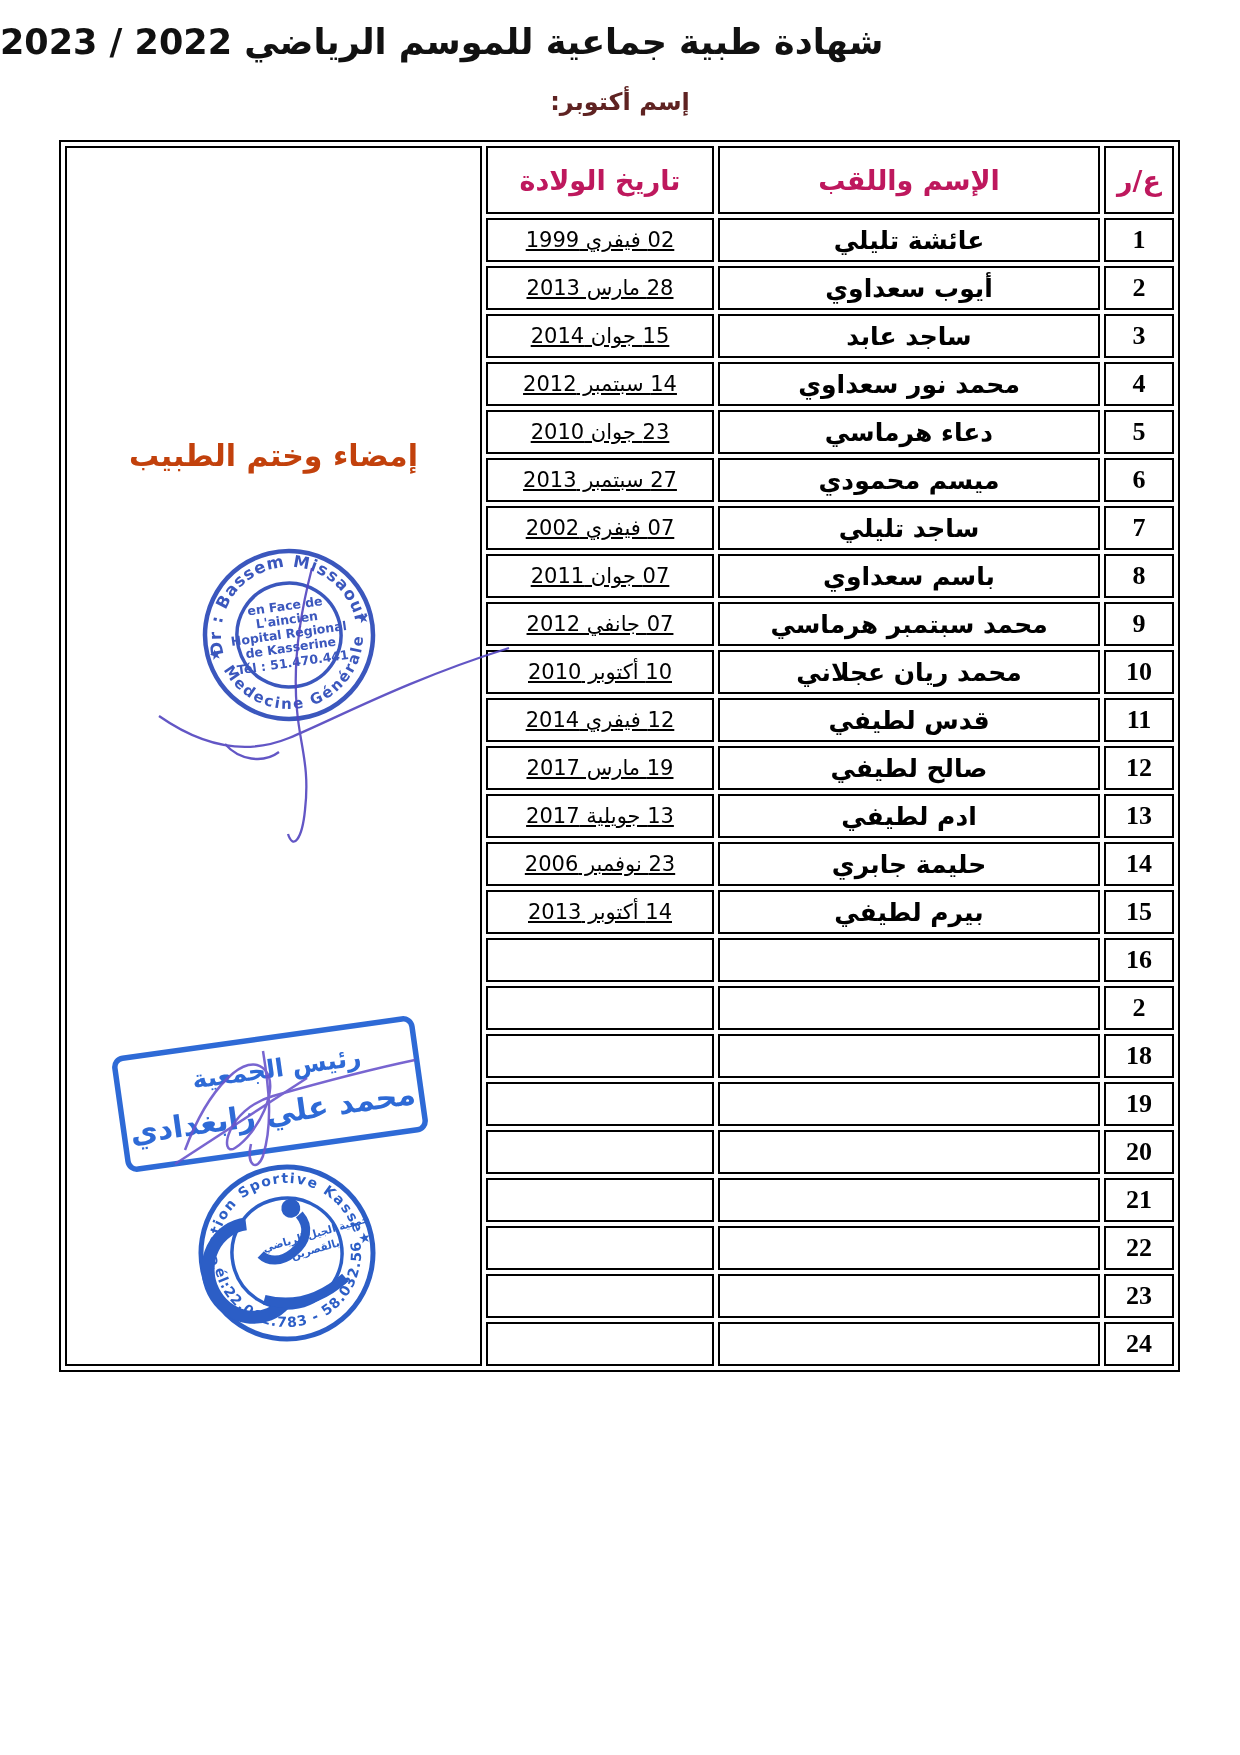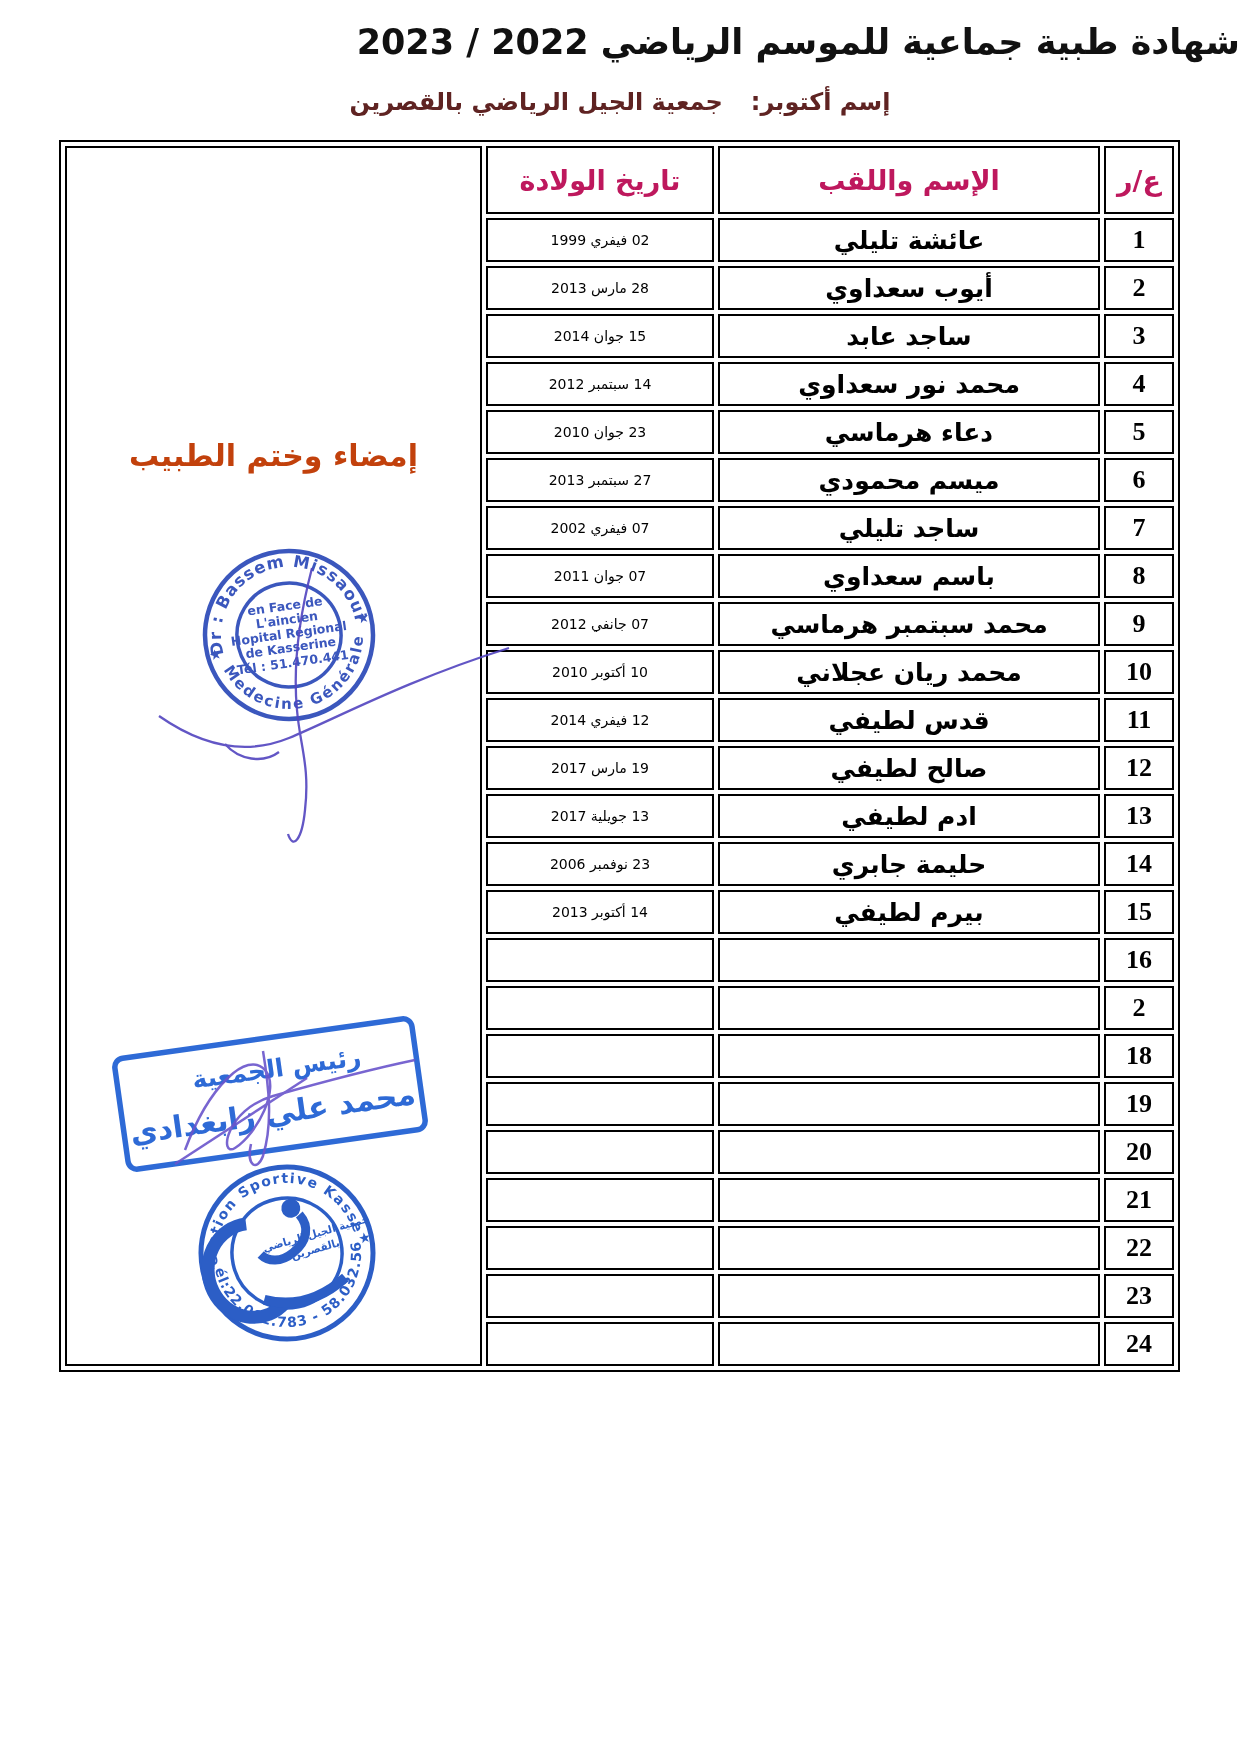"شهادة طبية جماعية للموسم الرياضي" .title { text-align: right -> left }
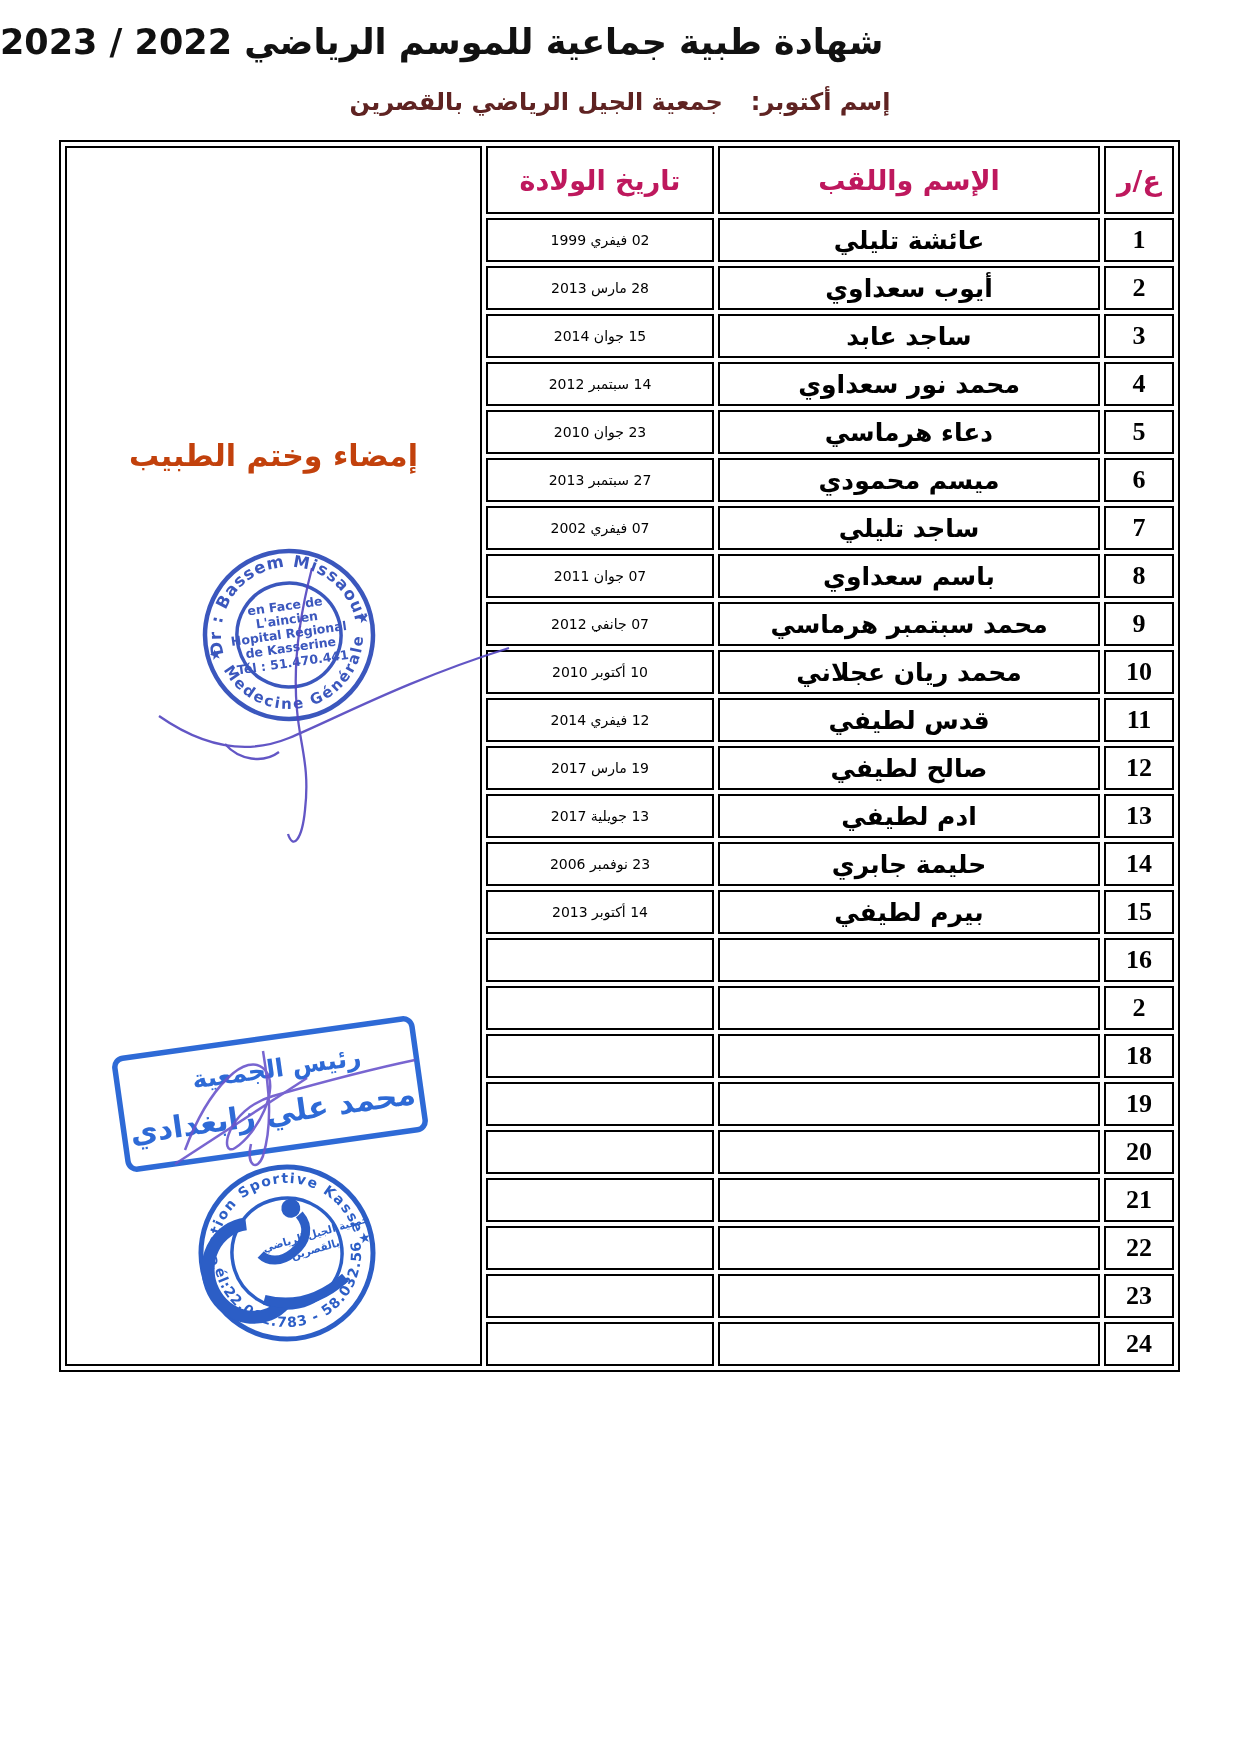"جمعية الجيل الرياضي بالقصرين" span { html: <span>جمعية الجيل الرياضي بالقصرين</span> -> none }
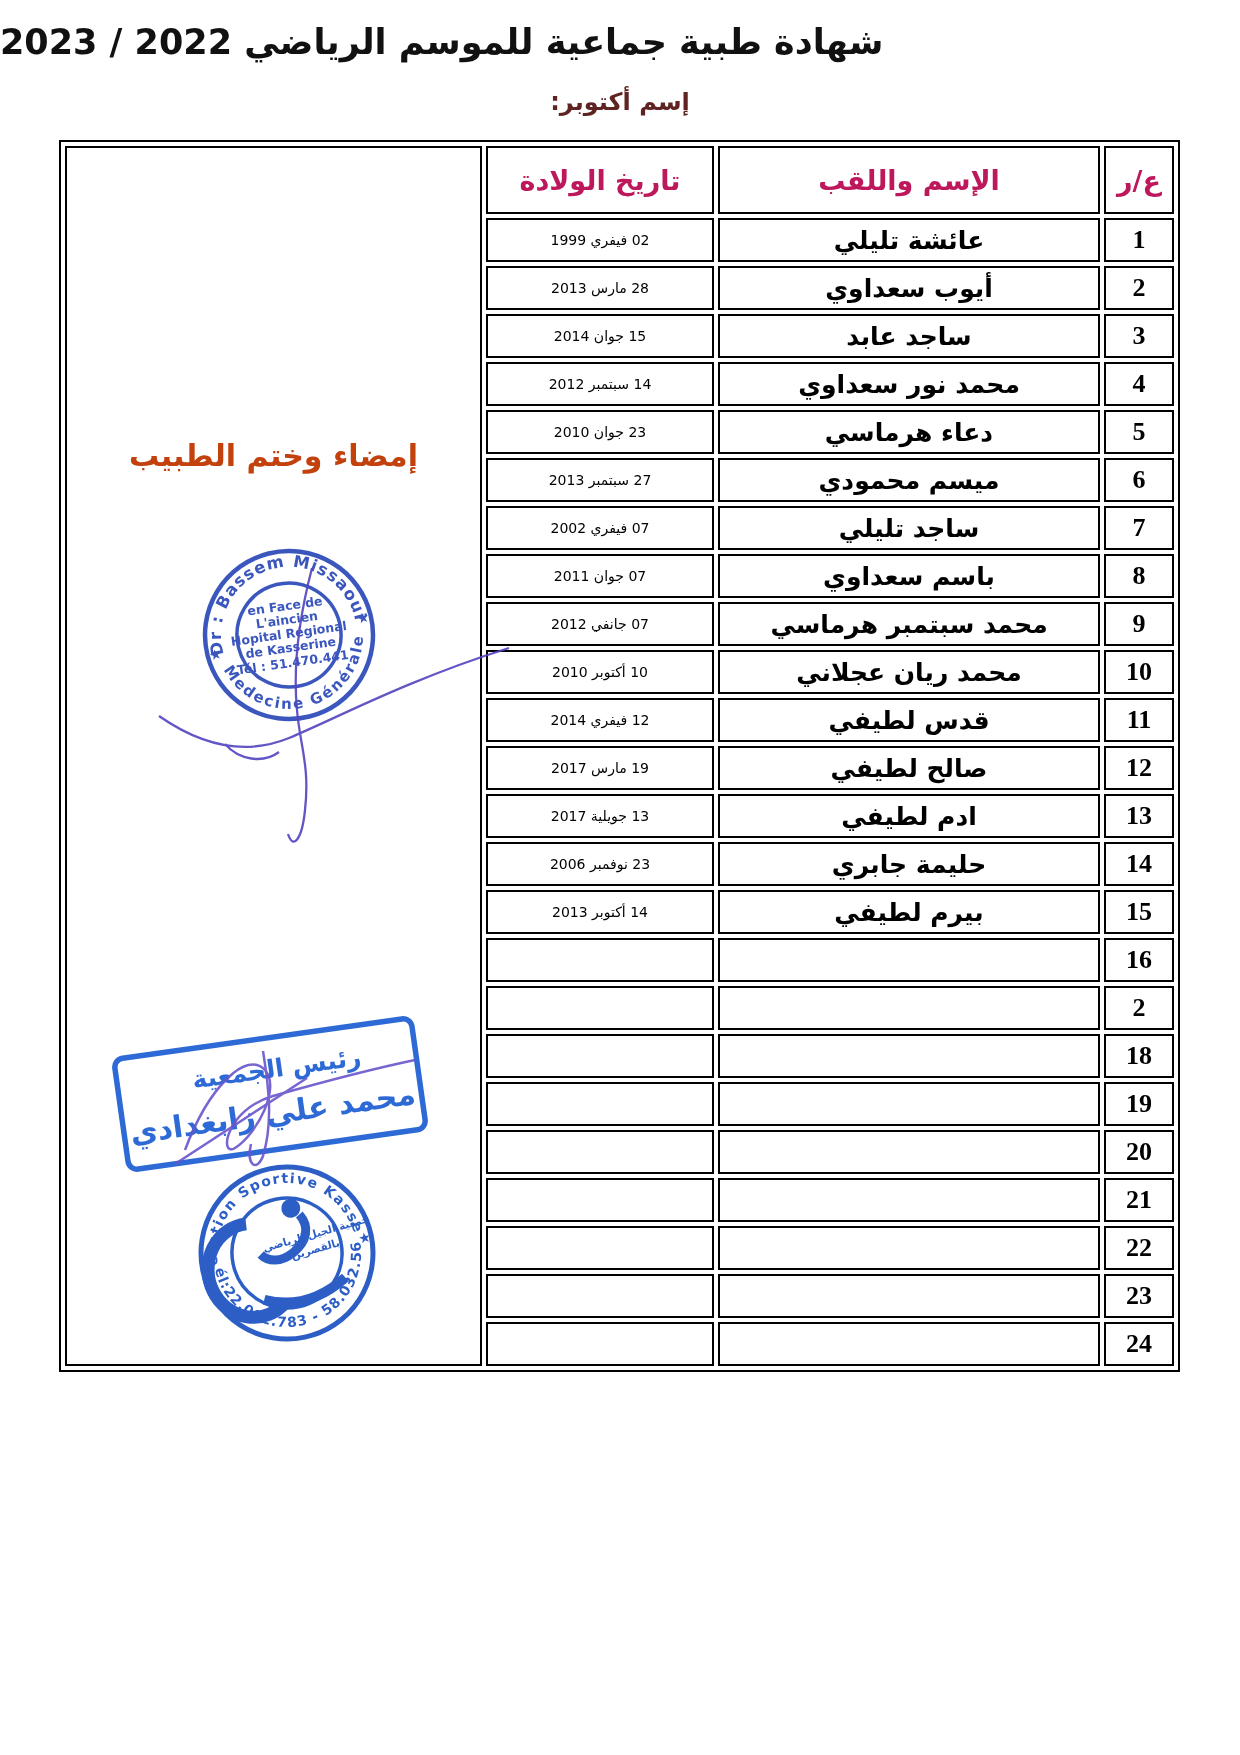"02 فيفري 1999" td.dob { font-size: 14px -> 21px; text-decoration: none -> underline }
